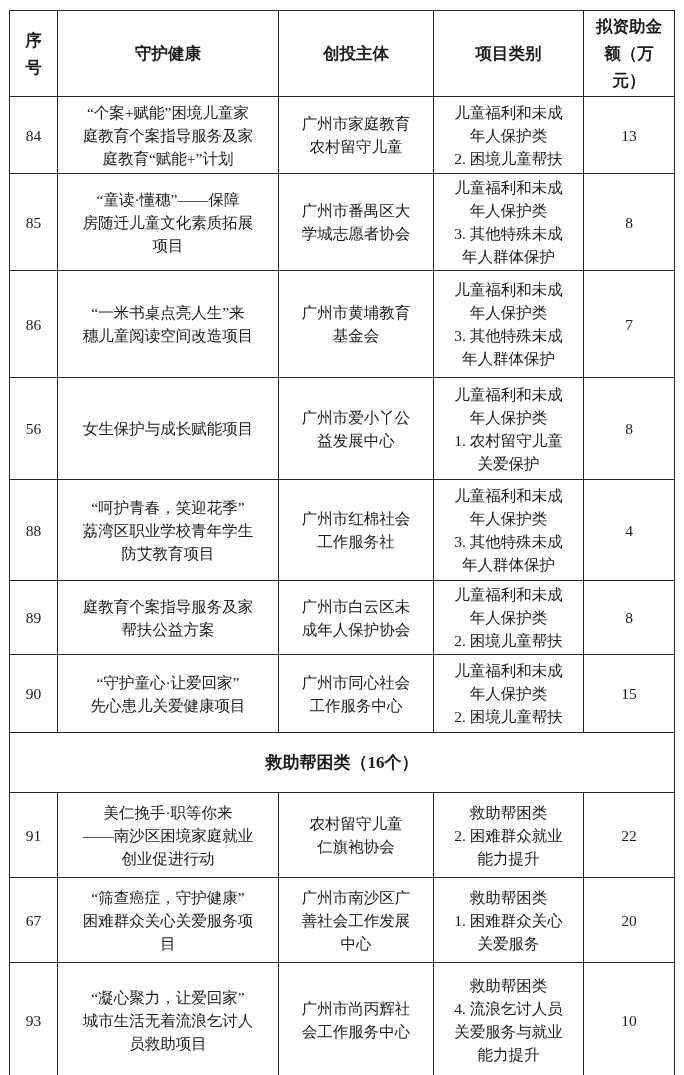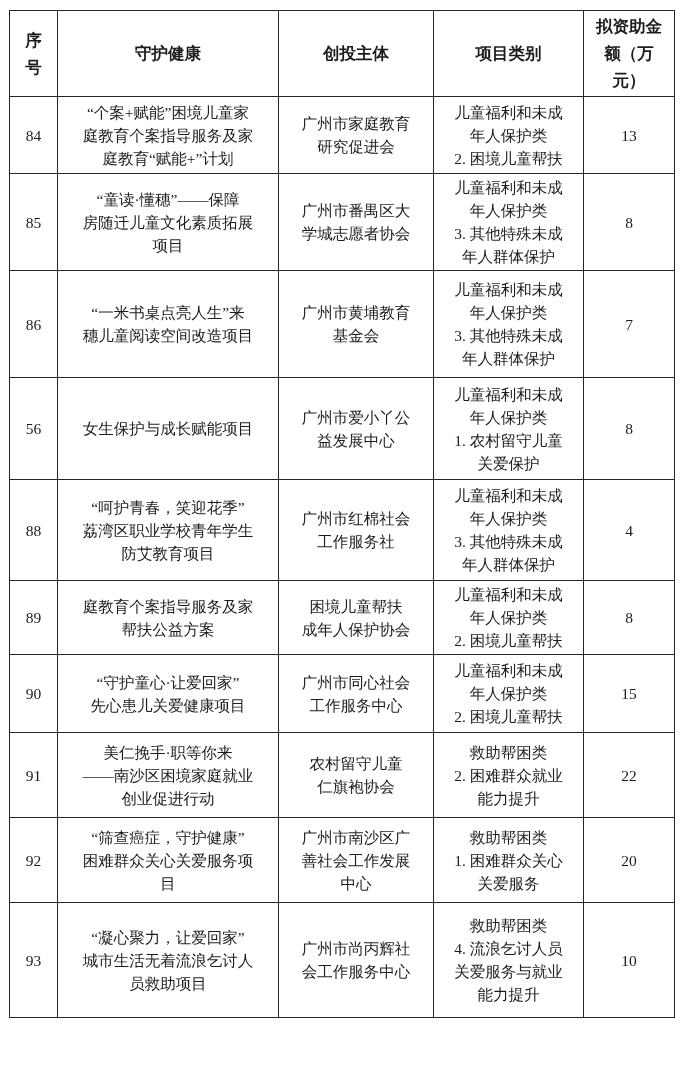"广州市家庭教育" td { text: 研究促进会 -> 农村留守儿童 }
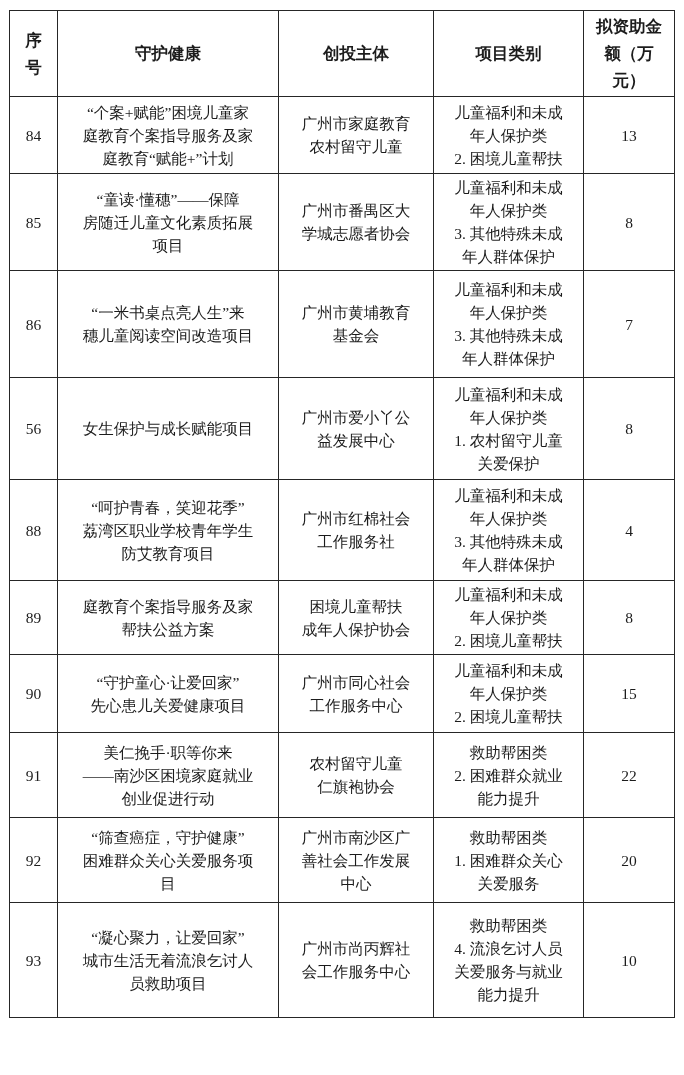"困境儿童帮扶" td { text: 困境儿童帮扶 -> 广州市白云区未 }
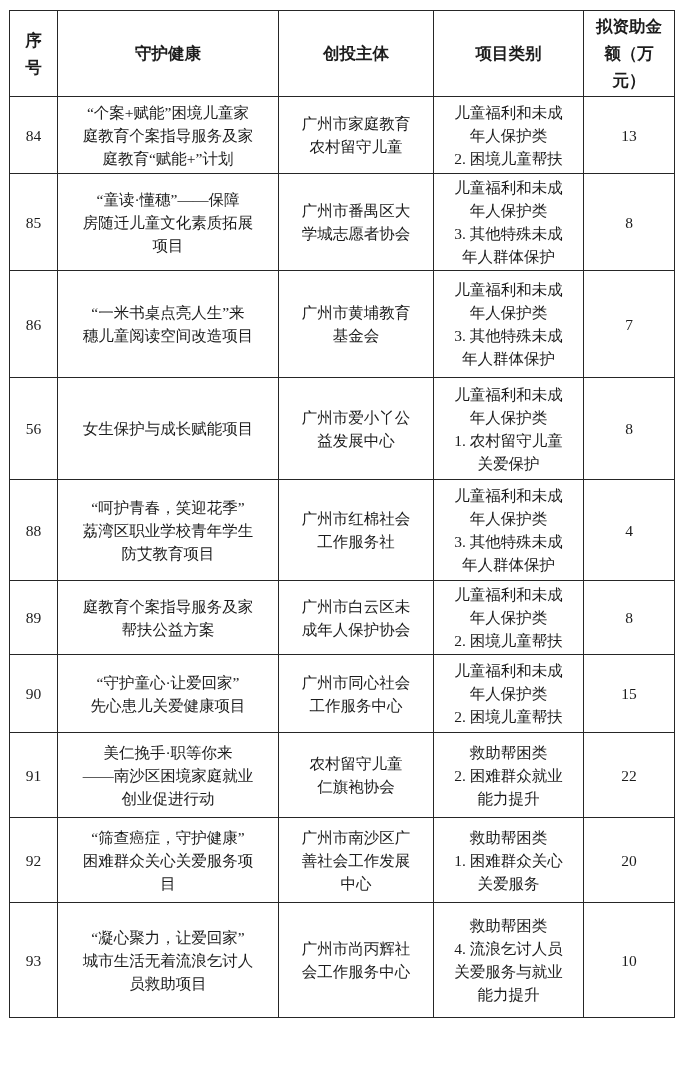"救助帮困类（16个）" tr.section-row { html: none -> <tr> <td>救助帮困类（16个）</td> </tr> }
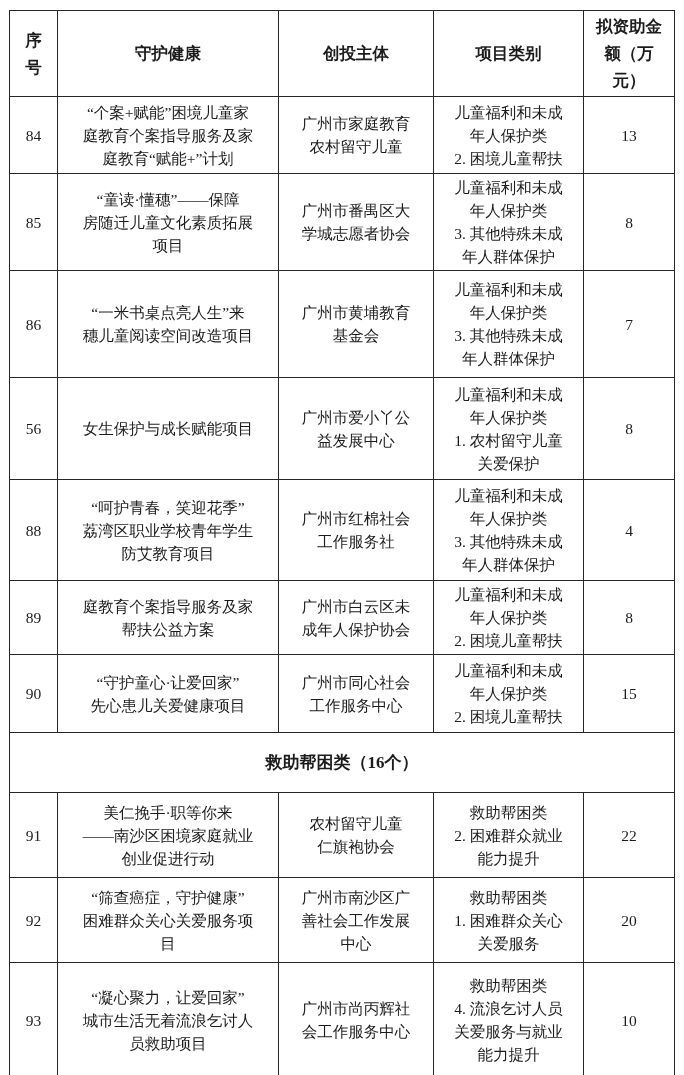"92" td { text: 92 -> 67 }
